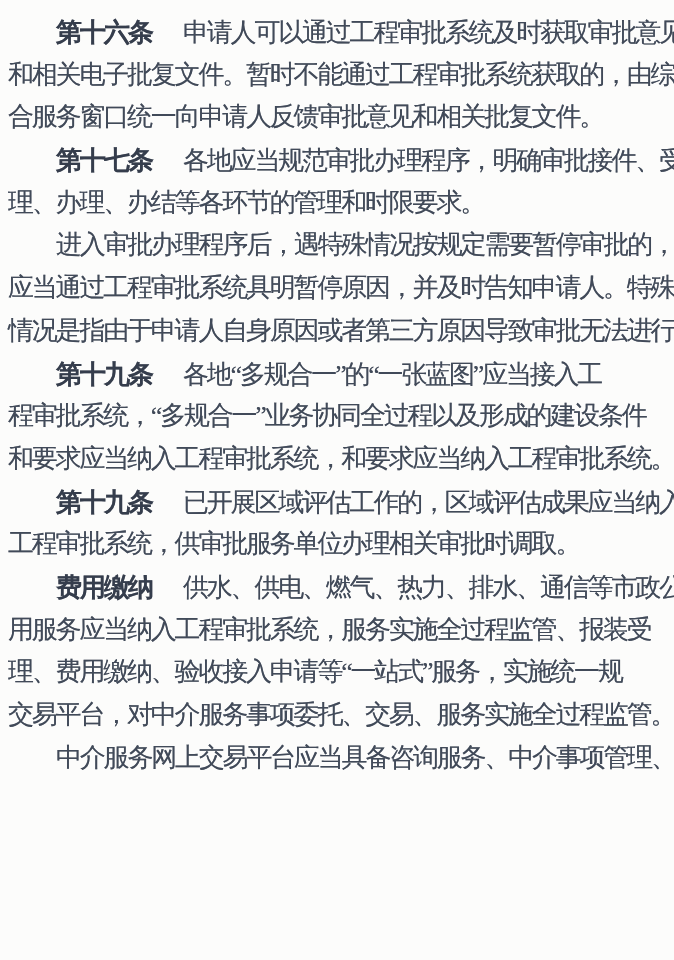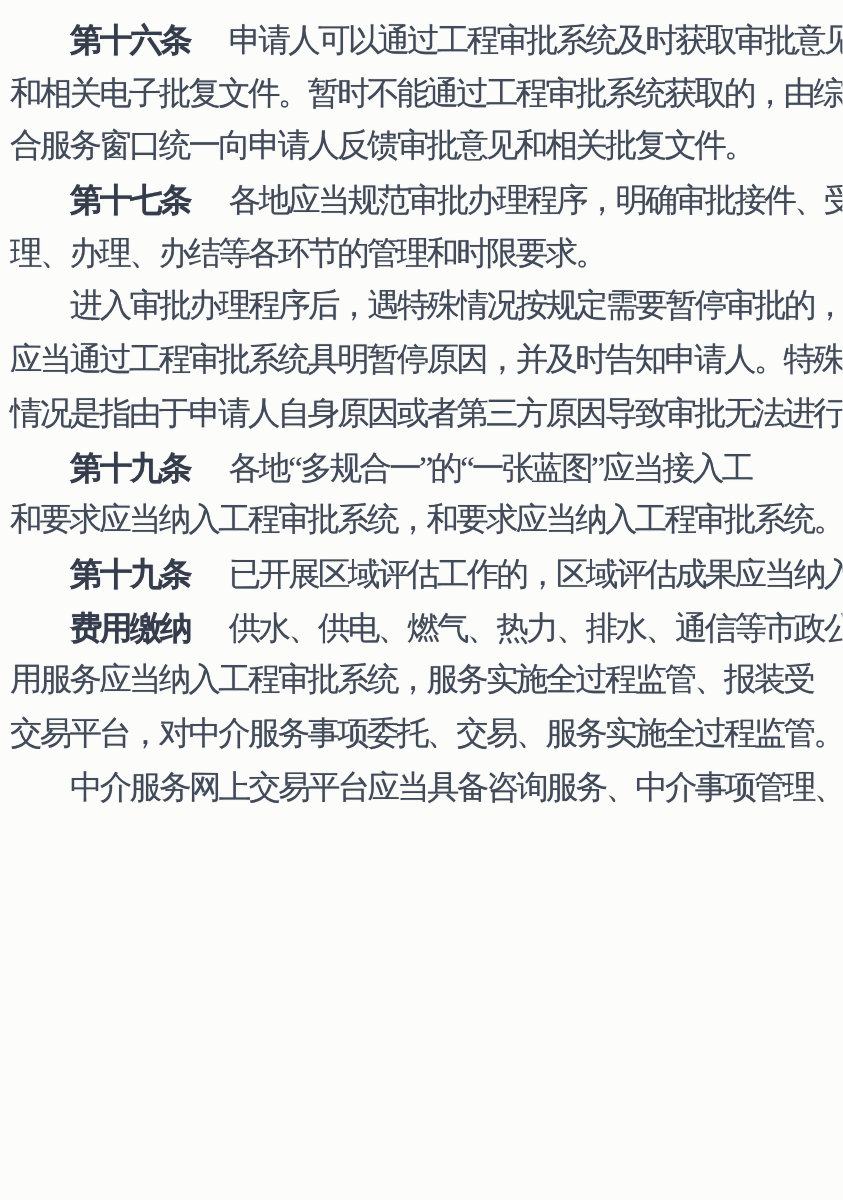"程审批系统，“多规合一”业务协同全过程以及形成的建设条件" div.line { html: none -> <div>程审批系统，“多规合一”业务协同全过程以及形成的建设条件</div> }
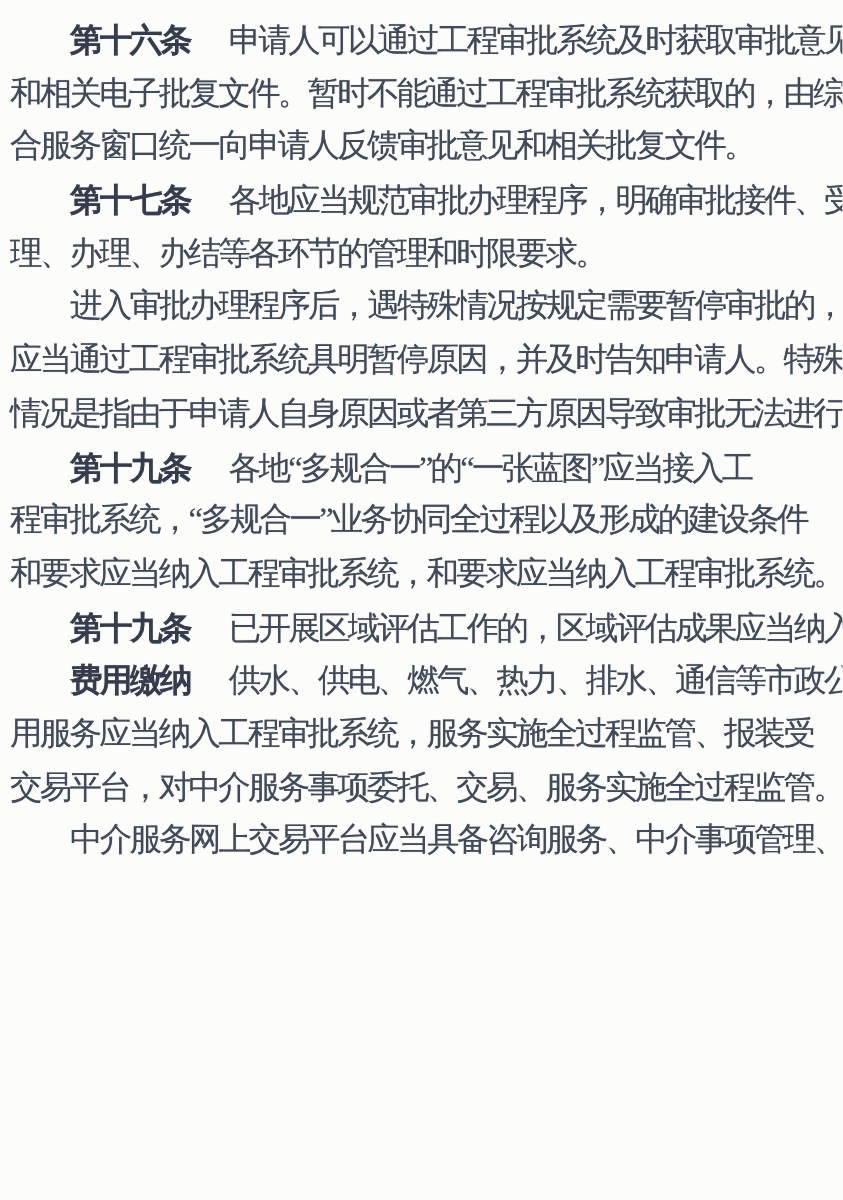"工程审批系统，供审批服务单位办理相关审批时调取。" div.line { html: none -> <div>工程审批系统，供审批服务单位办理相关审批时调取。</div> }
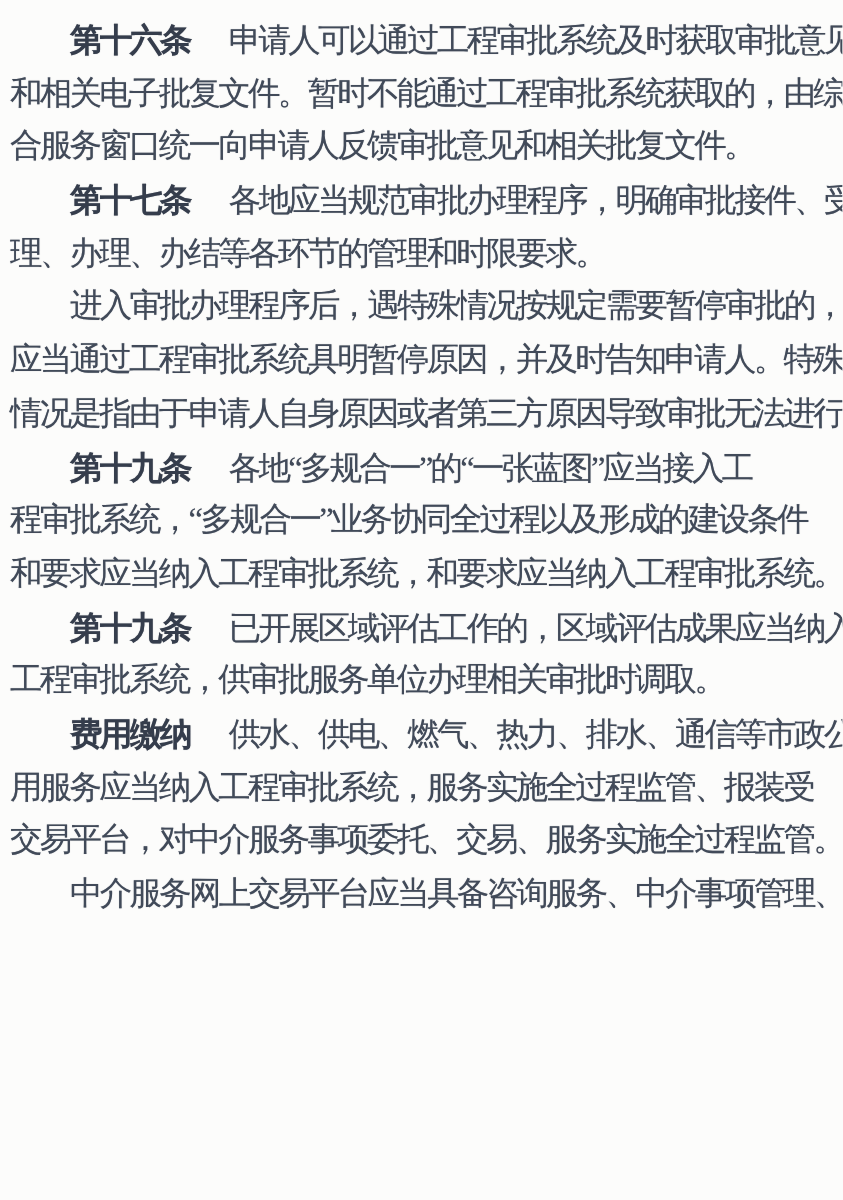"理、费用缴纳、验收接入申请等“一站式”服务，实施统一规" div.line { html: none -> <div>理、费用缴纳、验收接入申请等“一站式”服务，实施统一规</div> }
